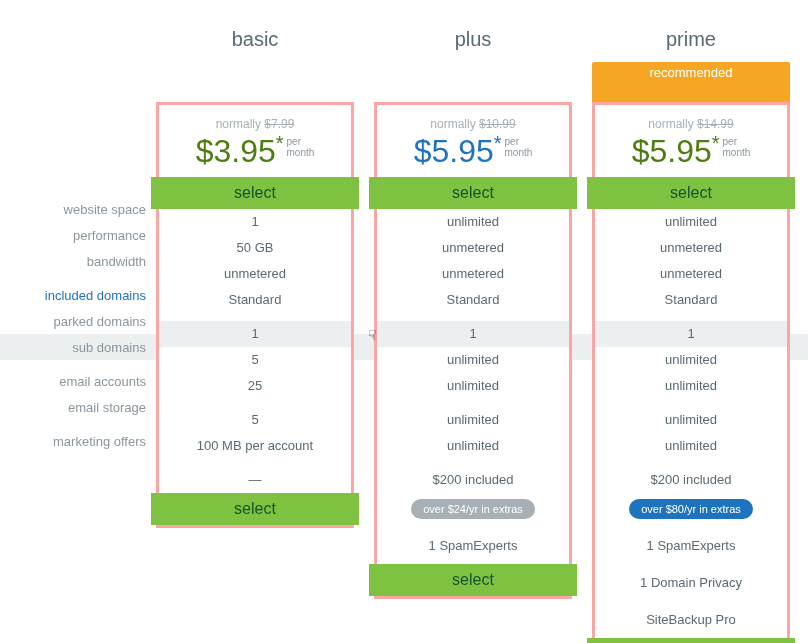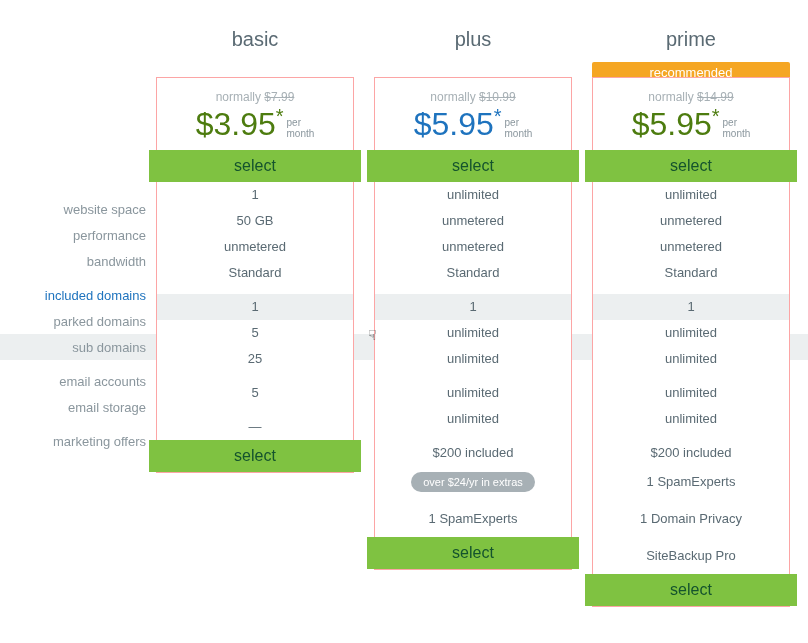"recommended" .recommended { height: 15px -> 40px }
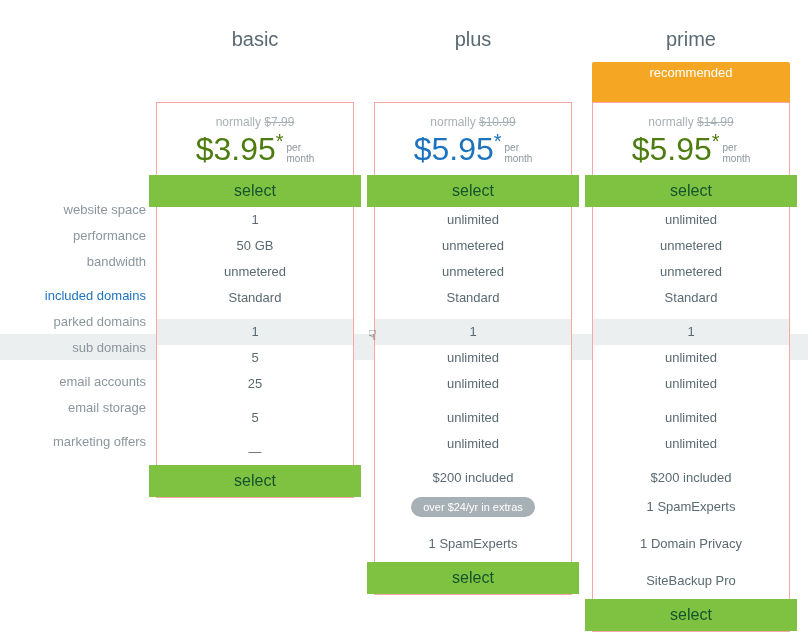"normally $7.99" .card { border: 1px solid #fca5a5 -> 3px solid #fca5a5 }
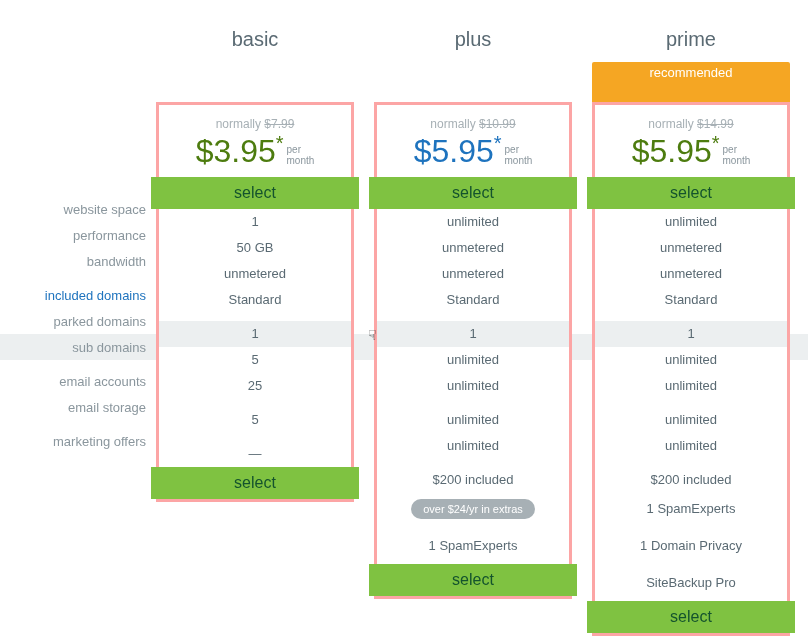"per" .per { margin-top: 11px -> 3px }
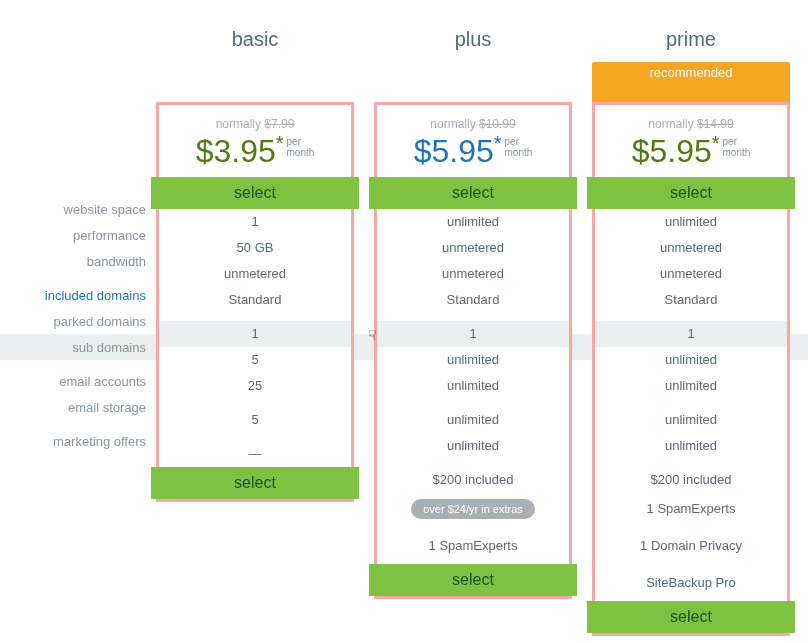"100 MB per account" div.feat { html: none -> <div>100 MB per account</div> }
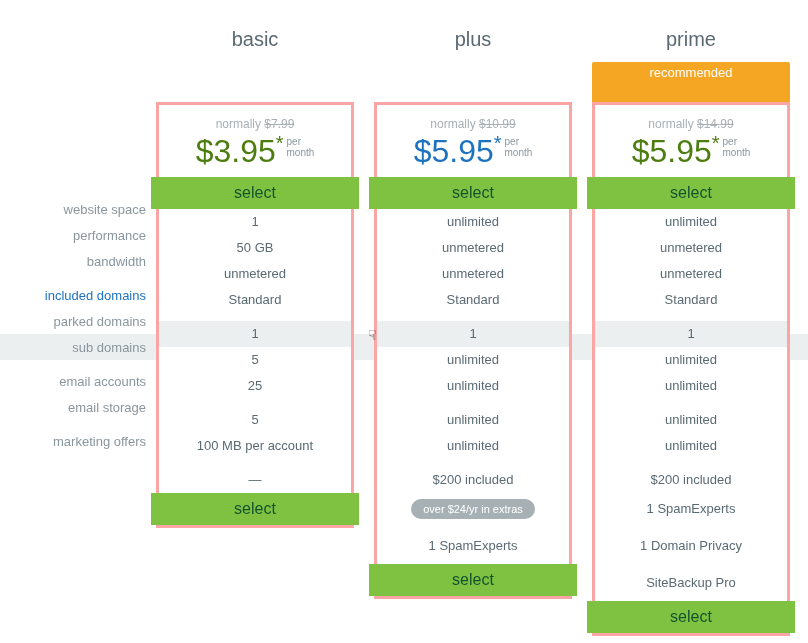"over $80/yr in extras" span.pill { html: none -> <span>over $80/yr in extras</span> }
